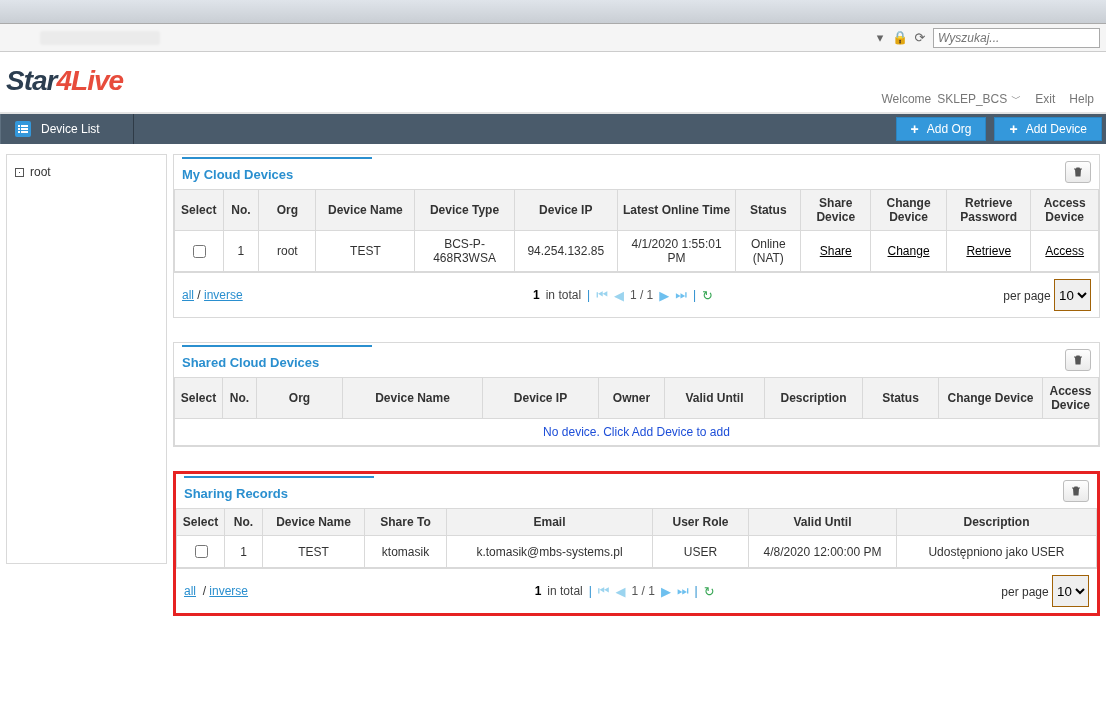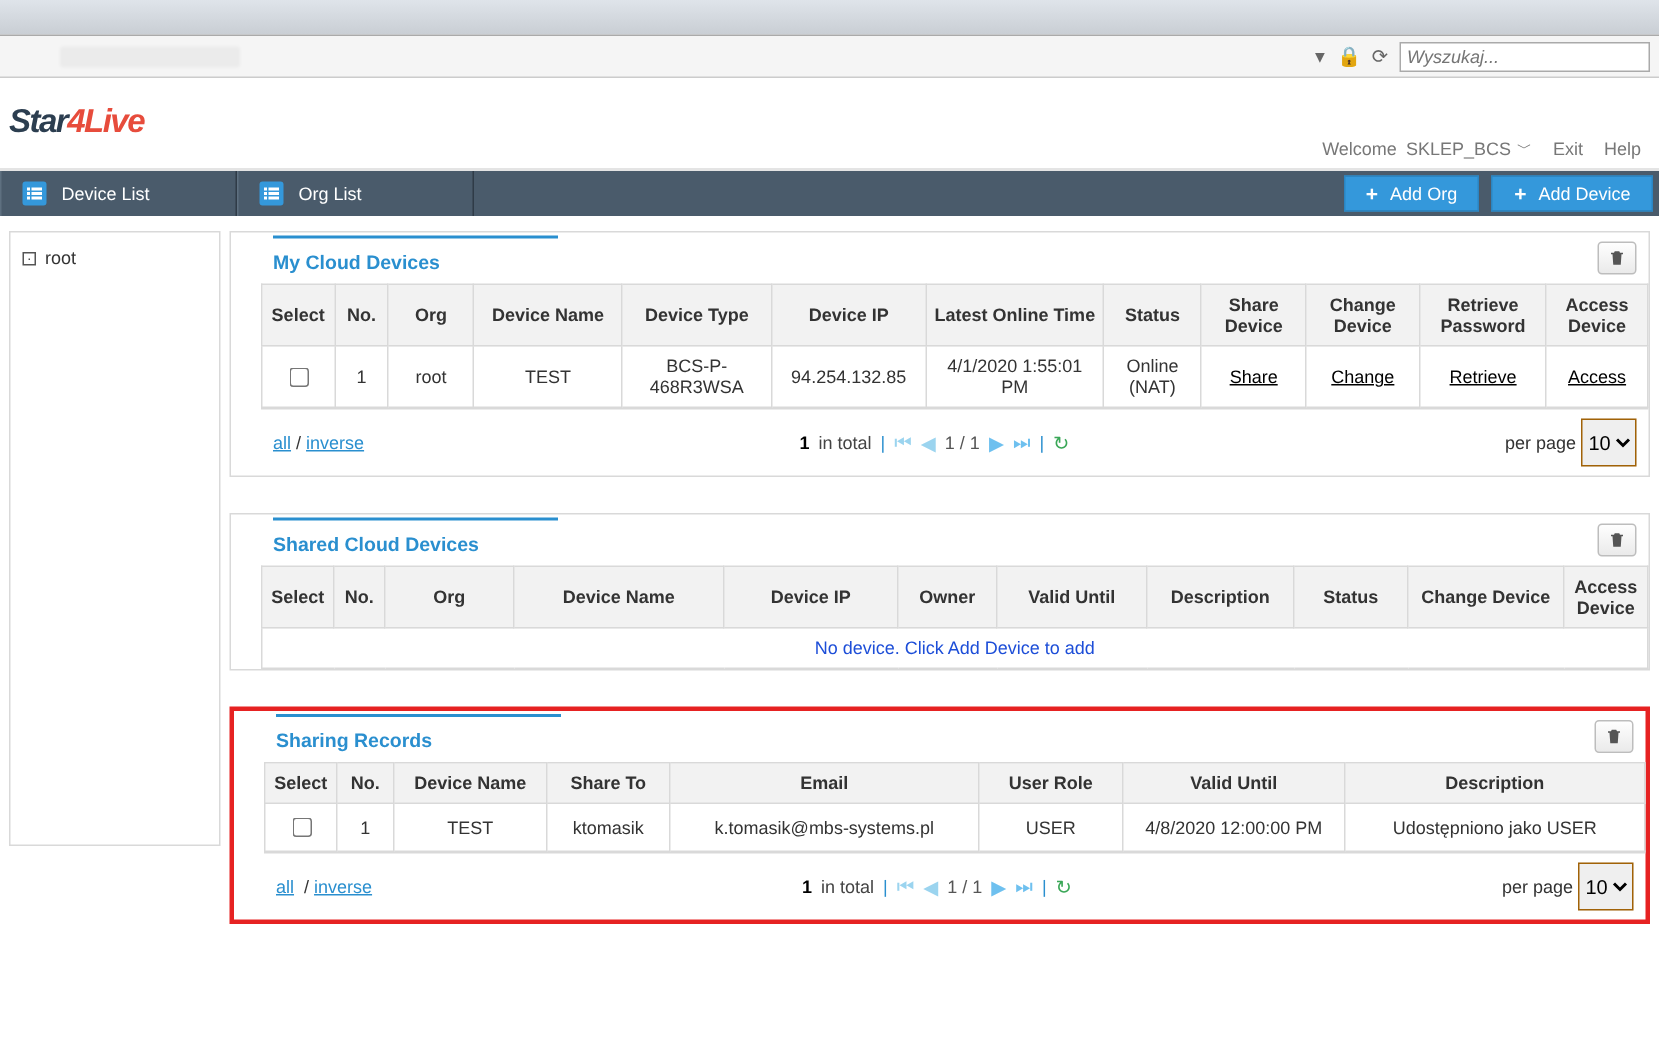"Star4Live" .logo { font-size: 22px -> 28px }
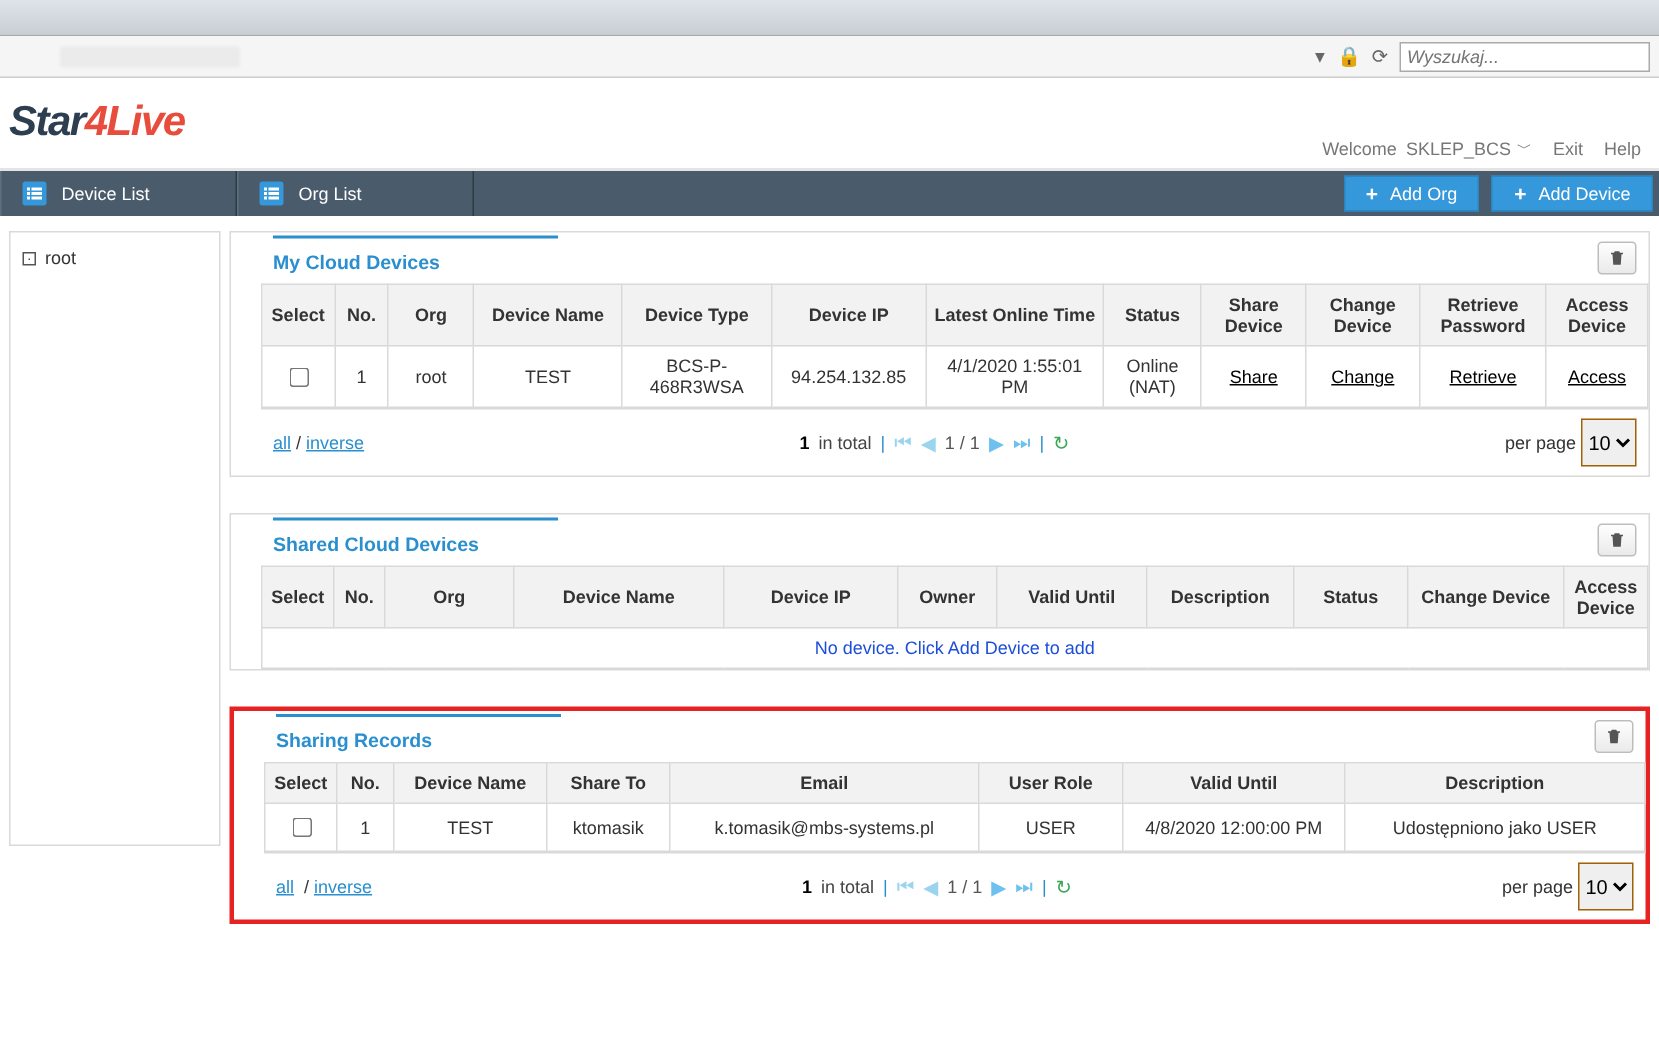"Device List" .nav-item { width: 158px -> 134px }
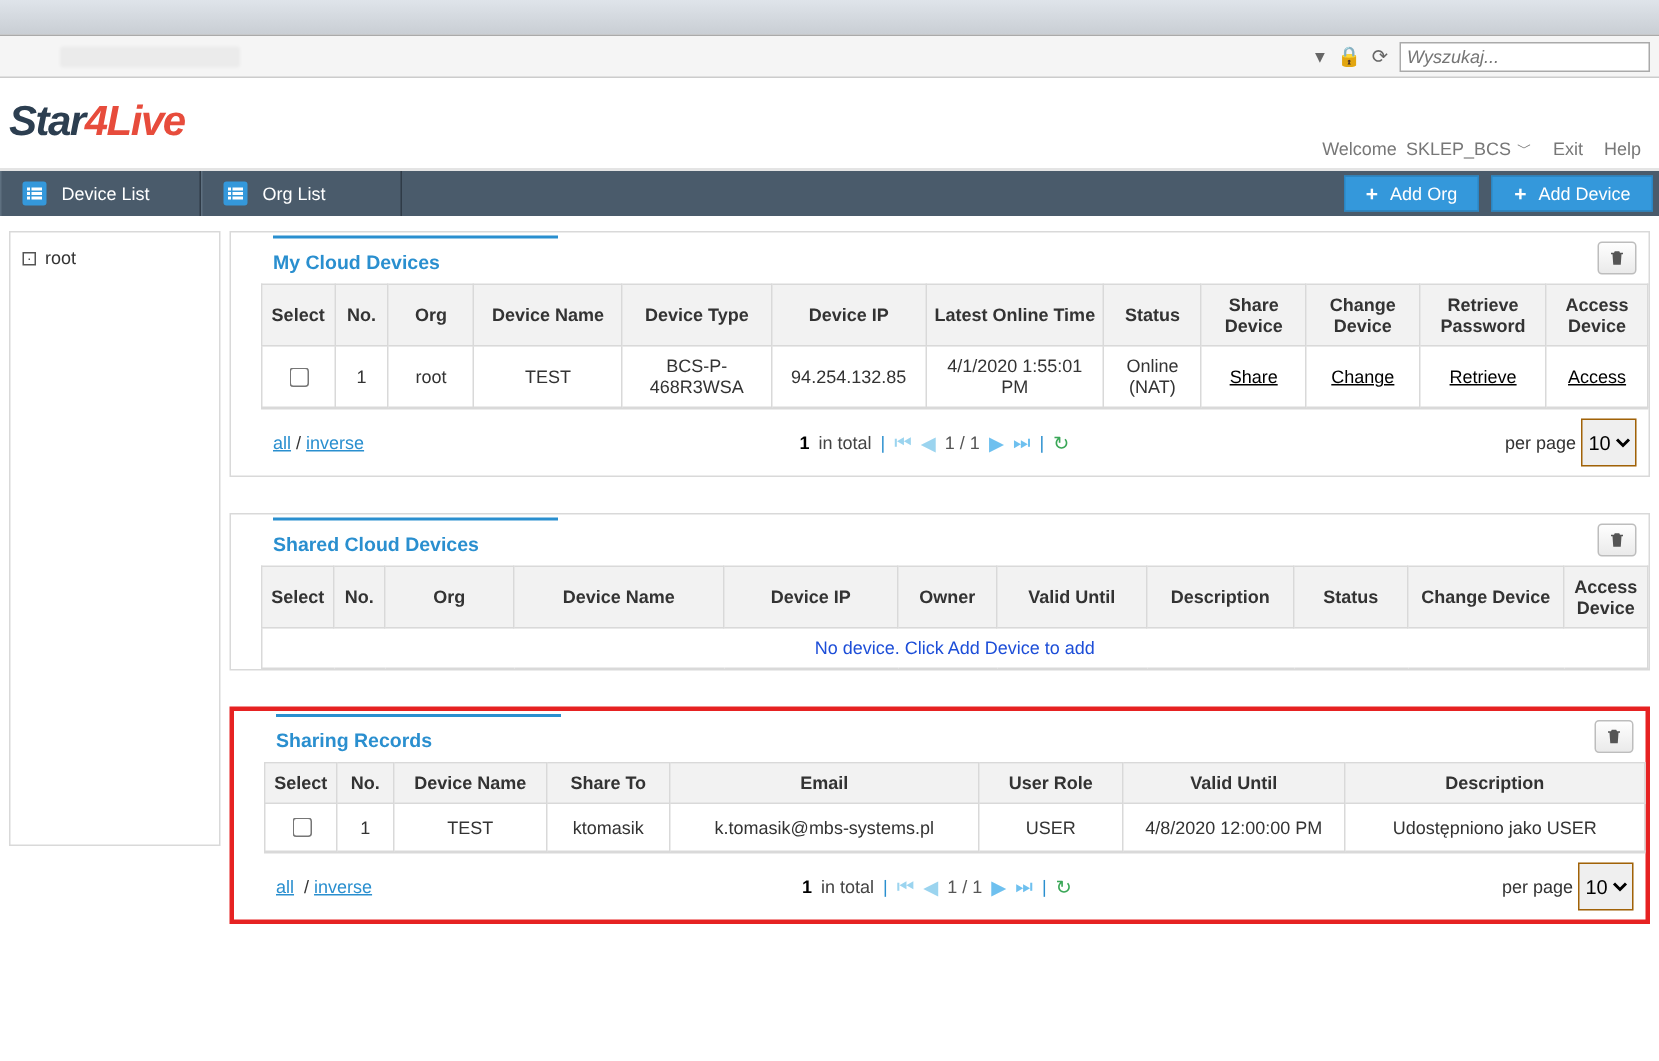"Org List" div.nav-item { html: <div> <span> <svg> <g> <rect></rect> <rect></rect> <rect></rect> <rect></rect> <rect></rect> <rect></rect> </g> </svg> </span> <span>Org List</span> </div> -> none }
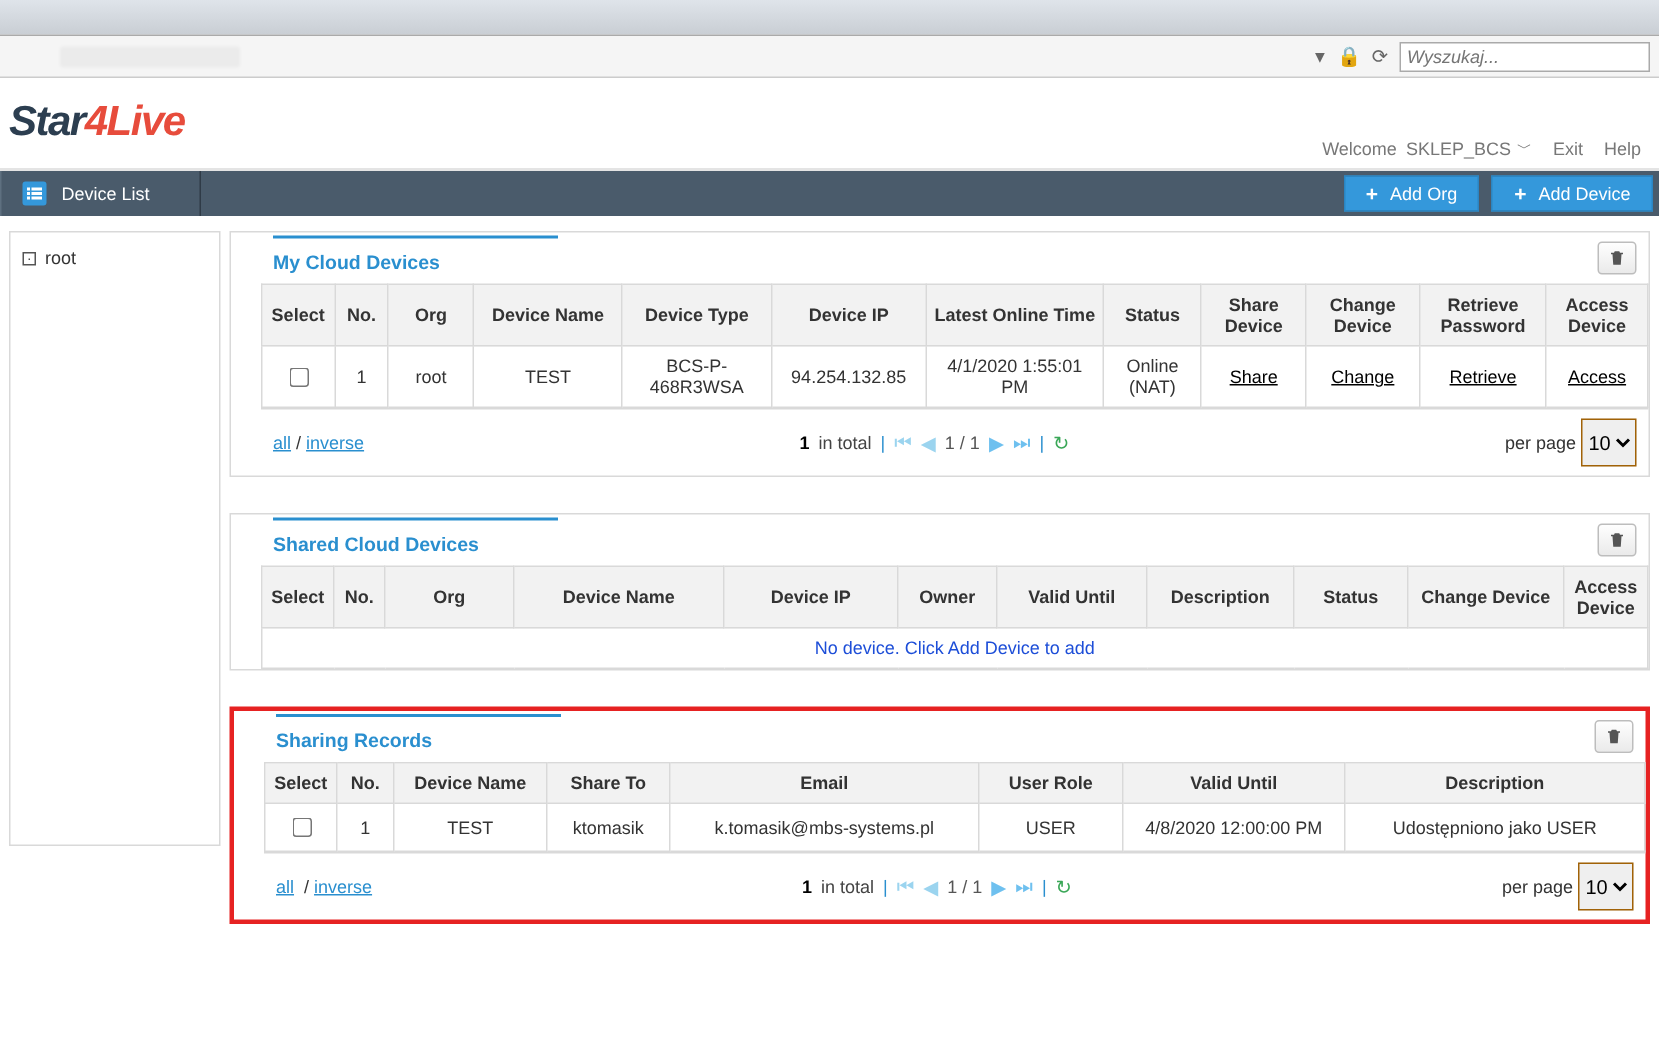"My Cloud Devices" .panel { padding-left: 20px -> none }
